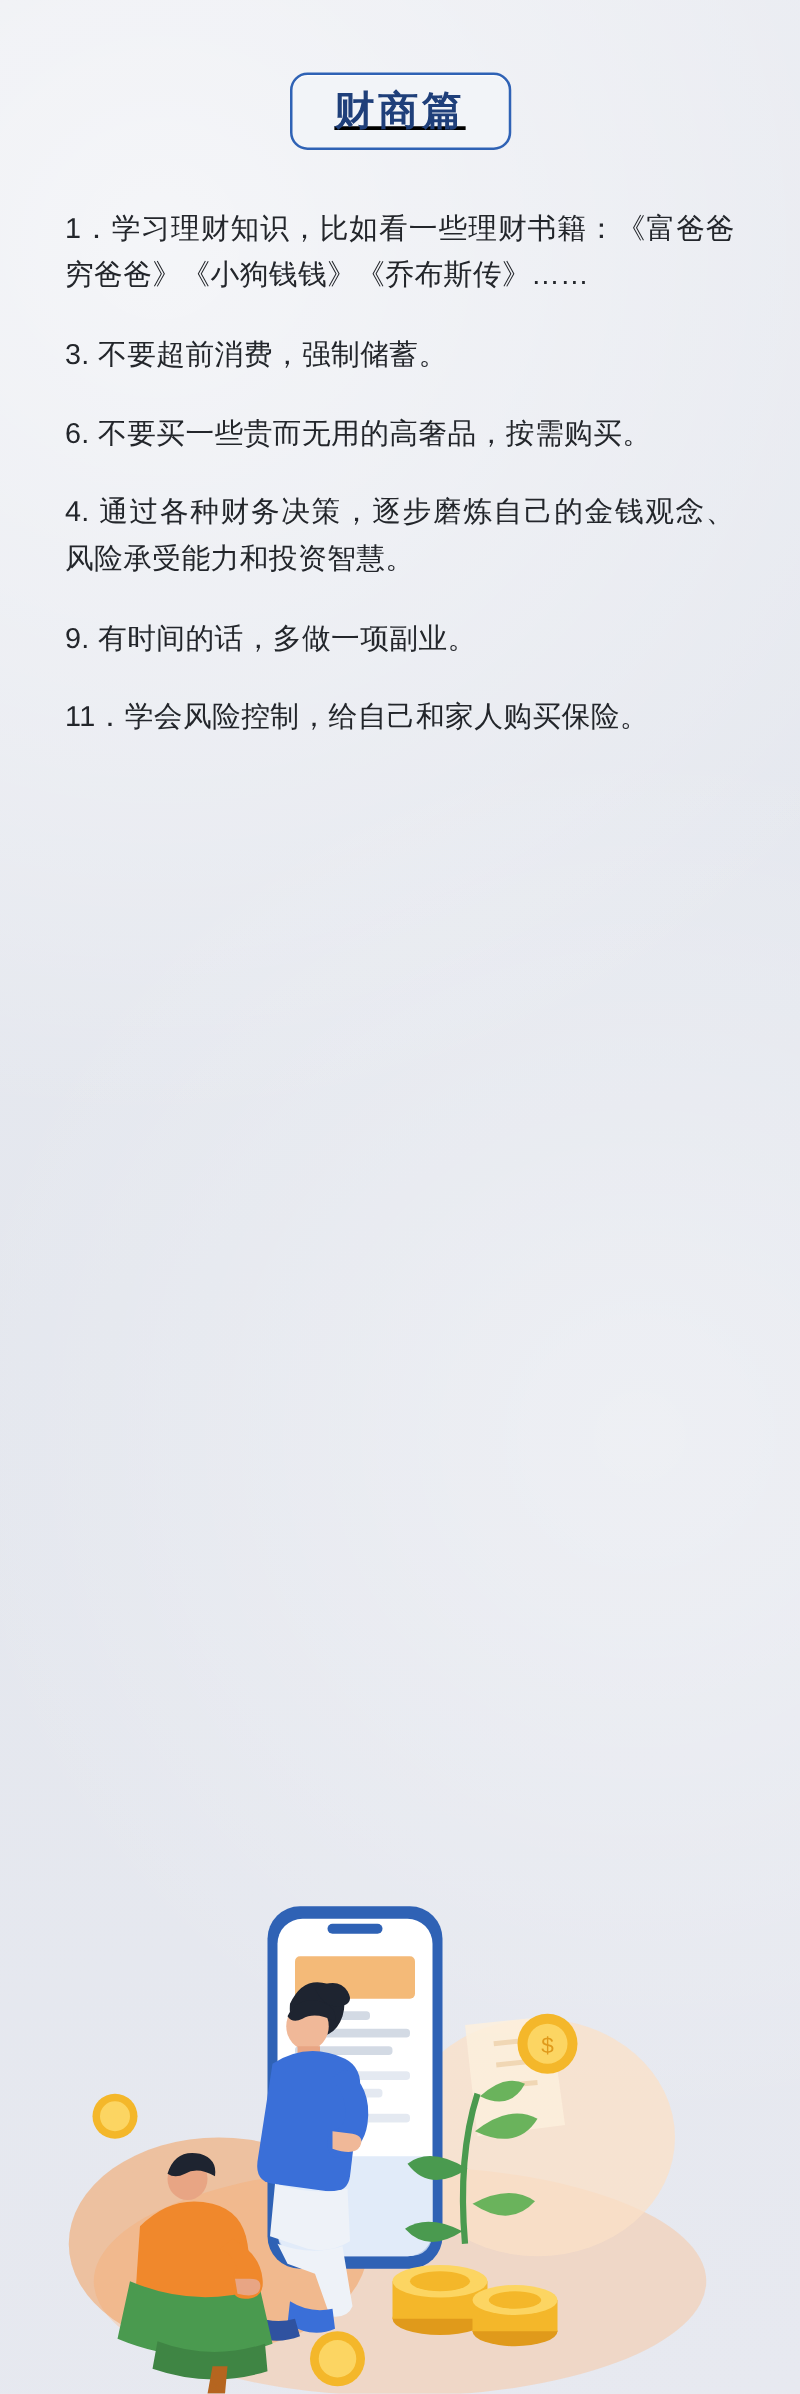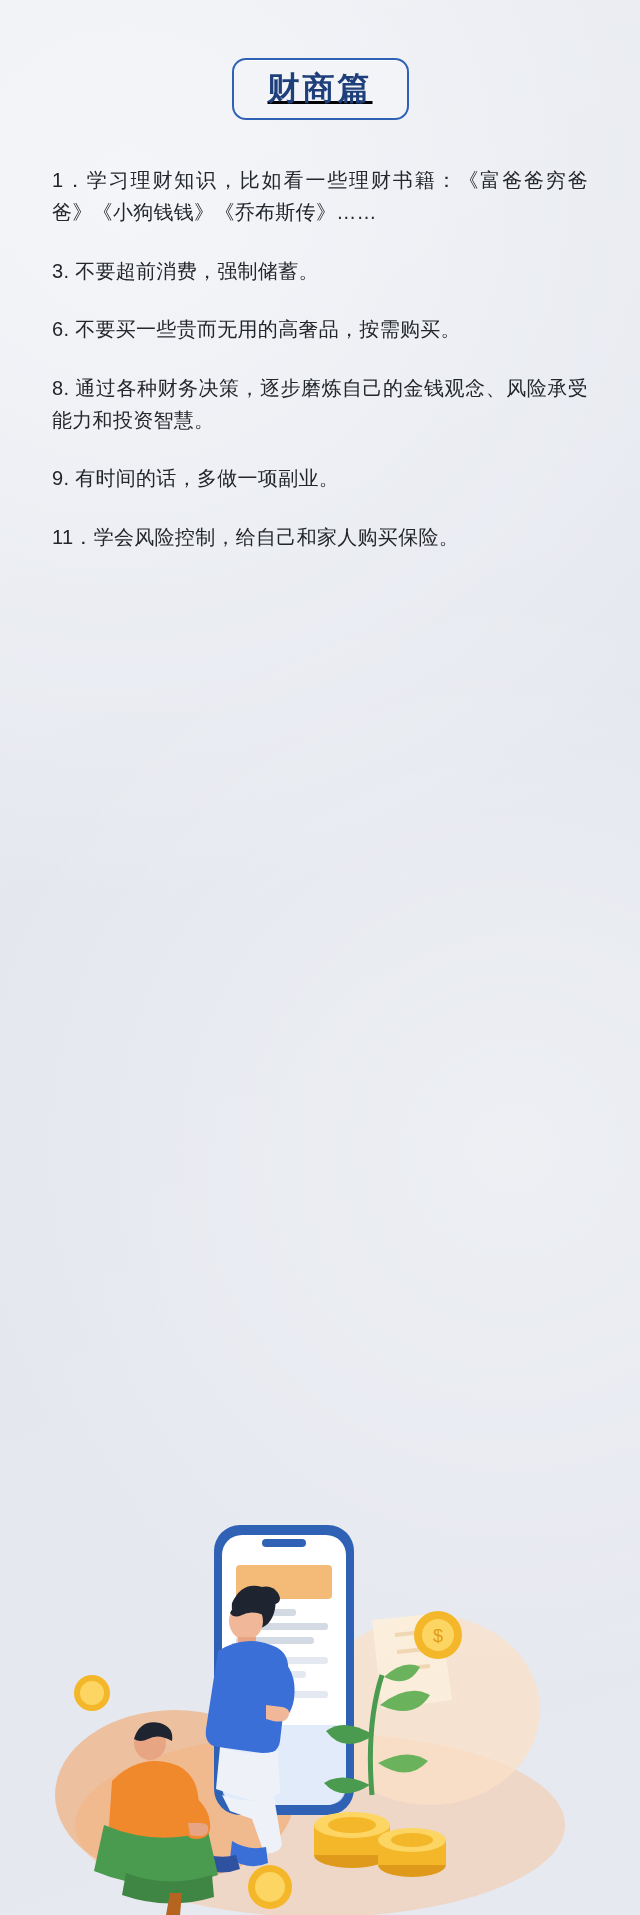"1．学习理财知识，比如看一些理财书籍：《富爸爸穷爸爸》《小狗钱钱》《乔布斯传》…" .para { font-size: 20px -> 23px }
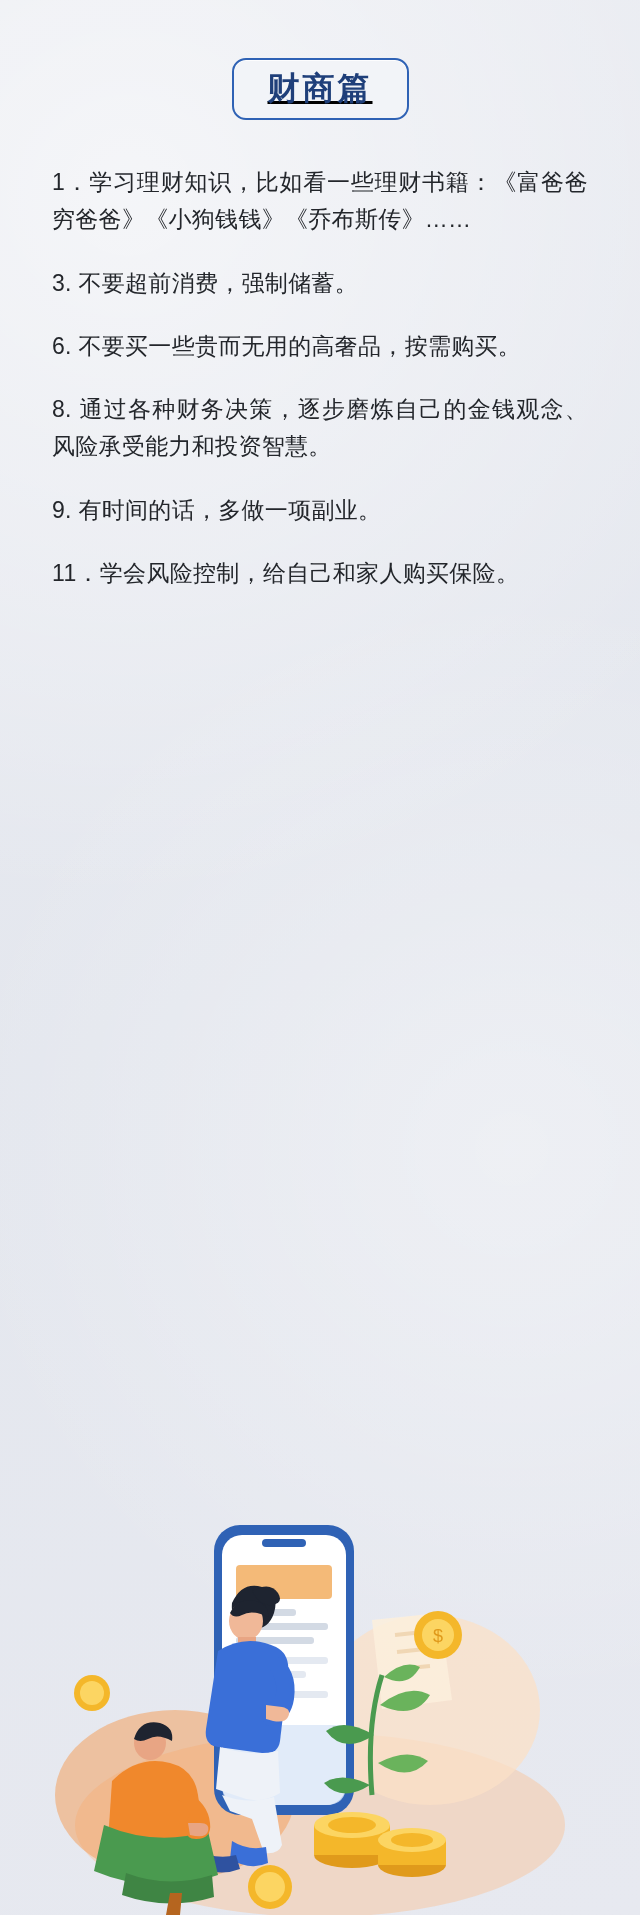"8. 通过各种财务决策，逐步磨炼自己的金钱观念、风险承受能力和投资智慧。" p.para { text: 8 -> 4 }
